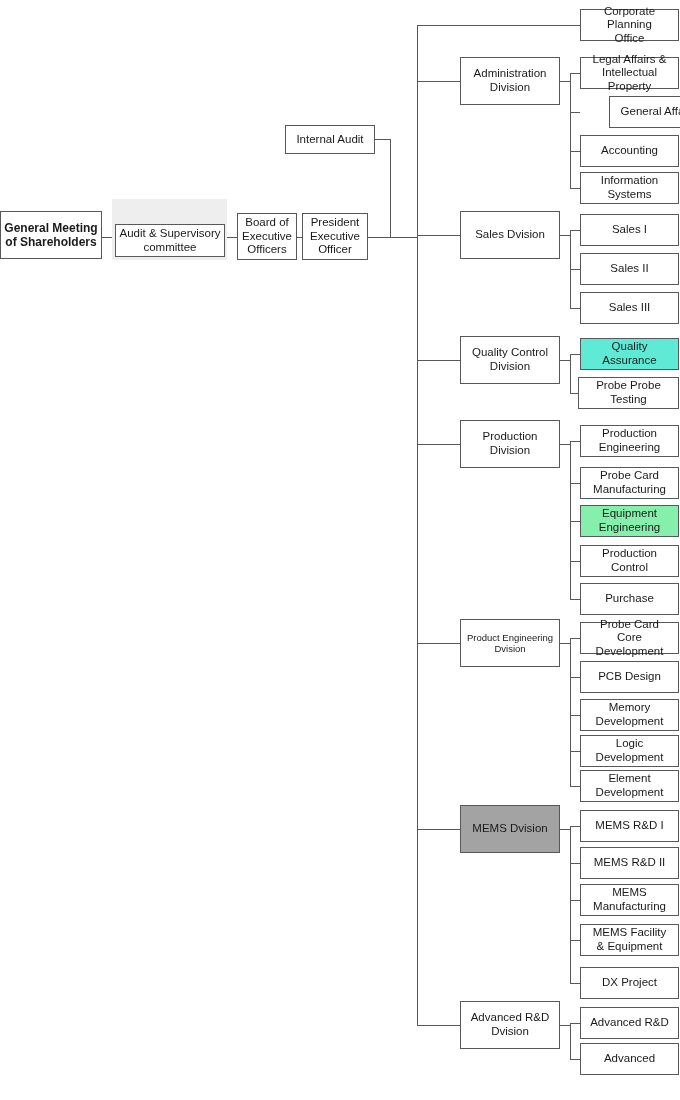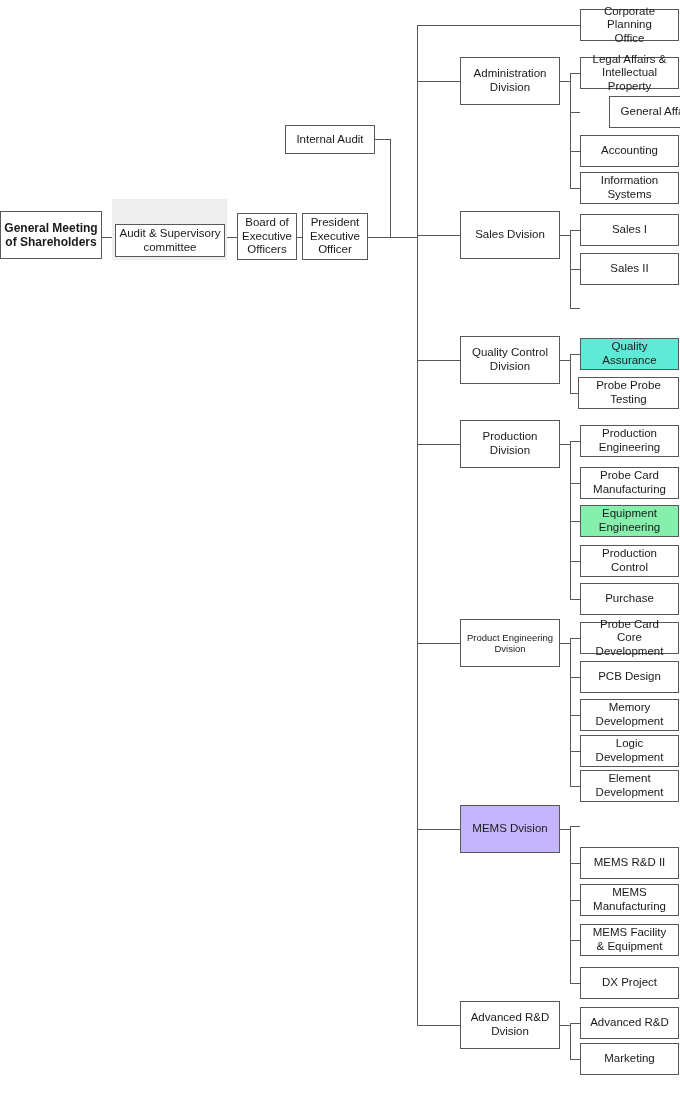"Sales III" div.node { html: none -> <div> <span>Sales III</span> </div> }
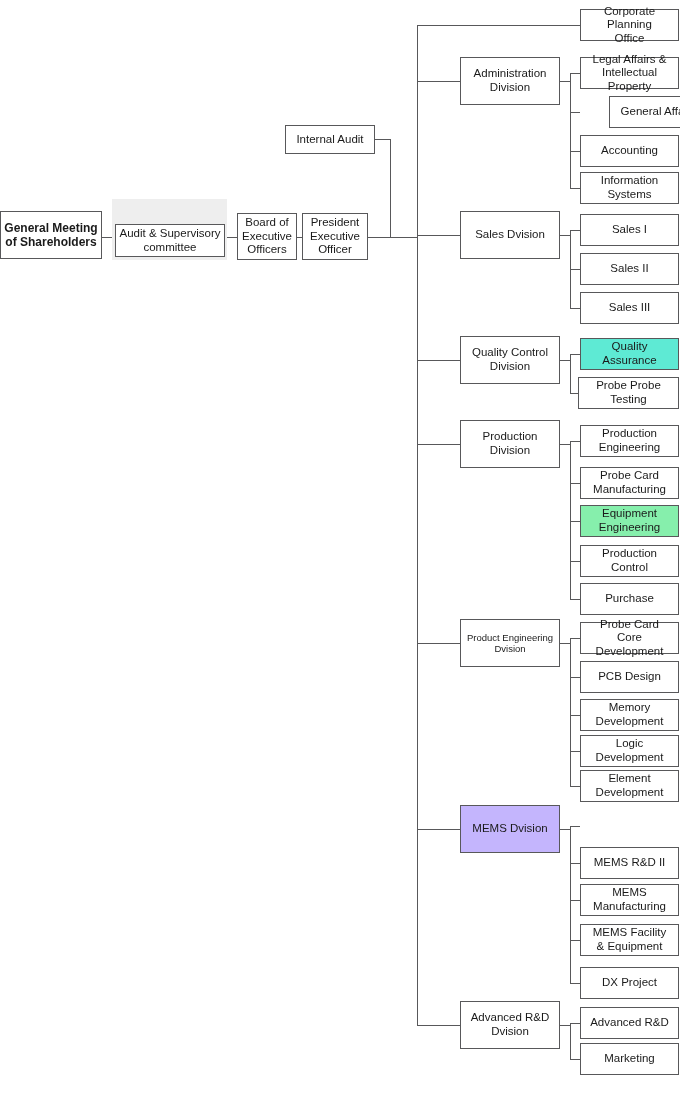"MEMS Dvision" div.node { background: #c4b5fd -> #a3a3a3 }
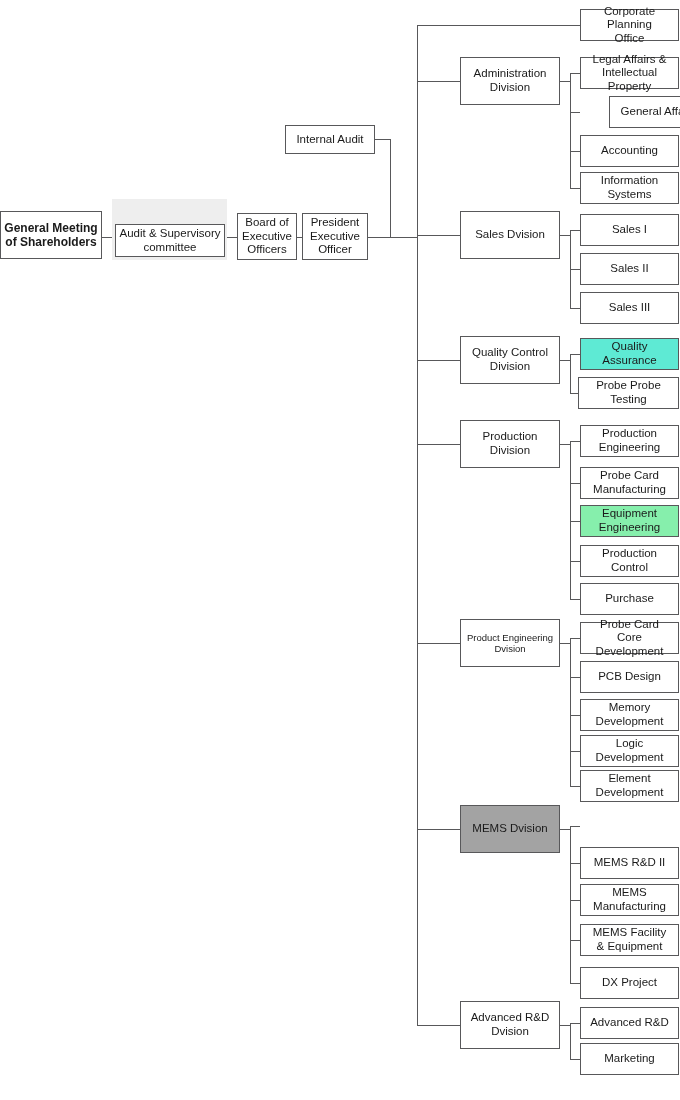"MEMS R&D I" div.node { html: none -> <div> <span>MEMS R&amp;D I</span> </div> }
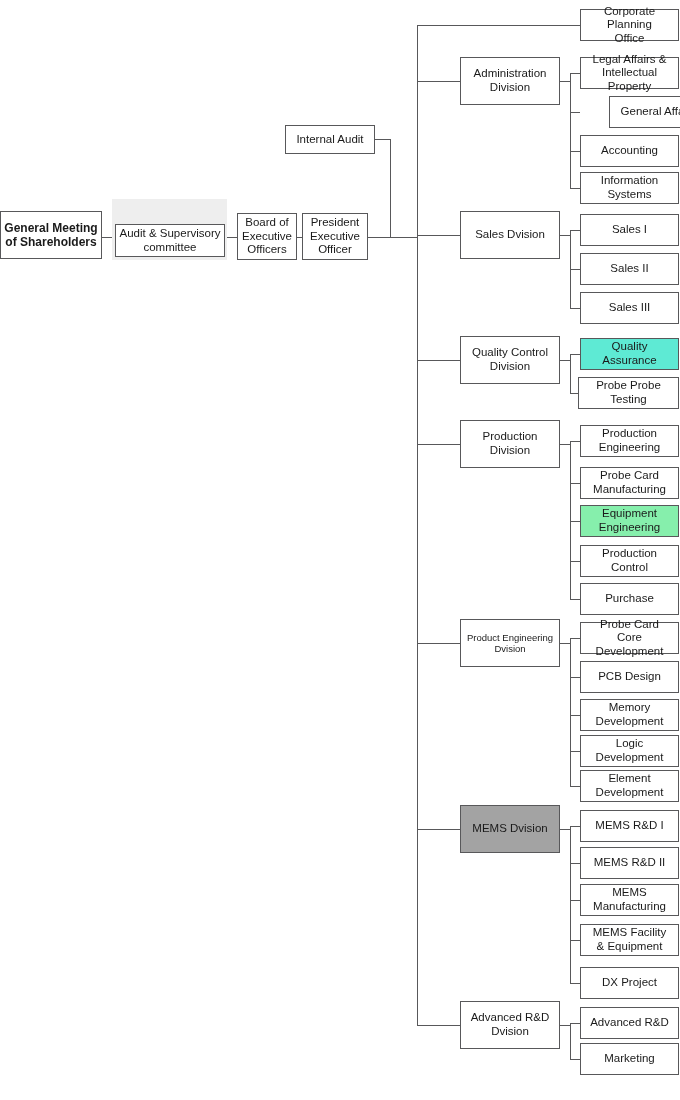"Marketing" span { text: Marketing -> Advanced }
